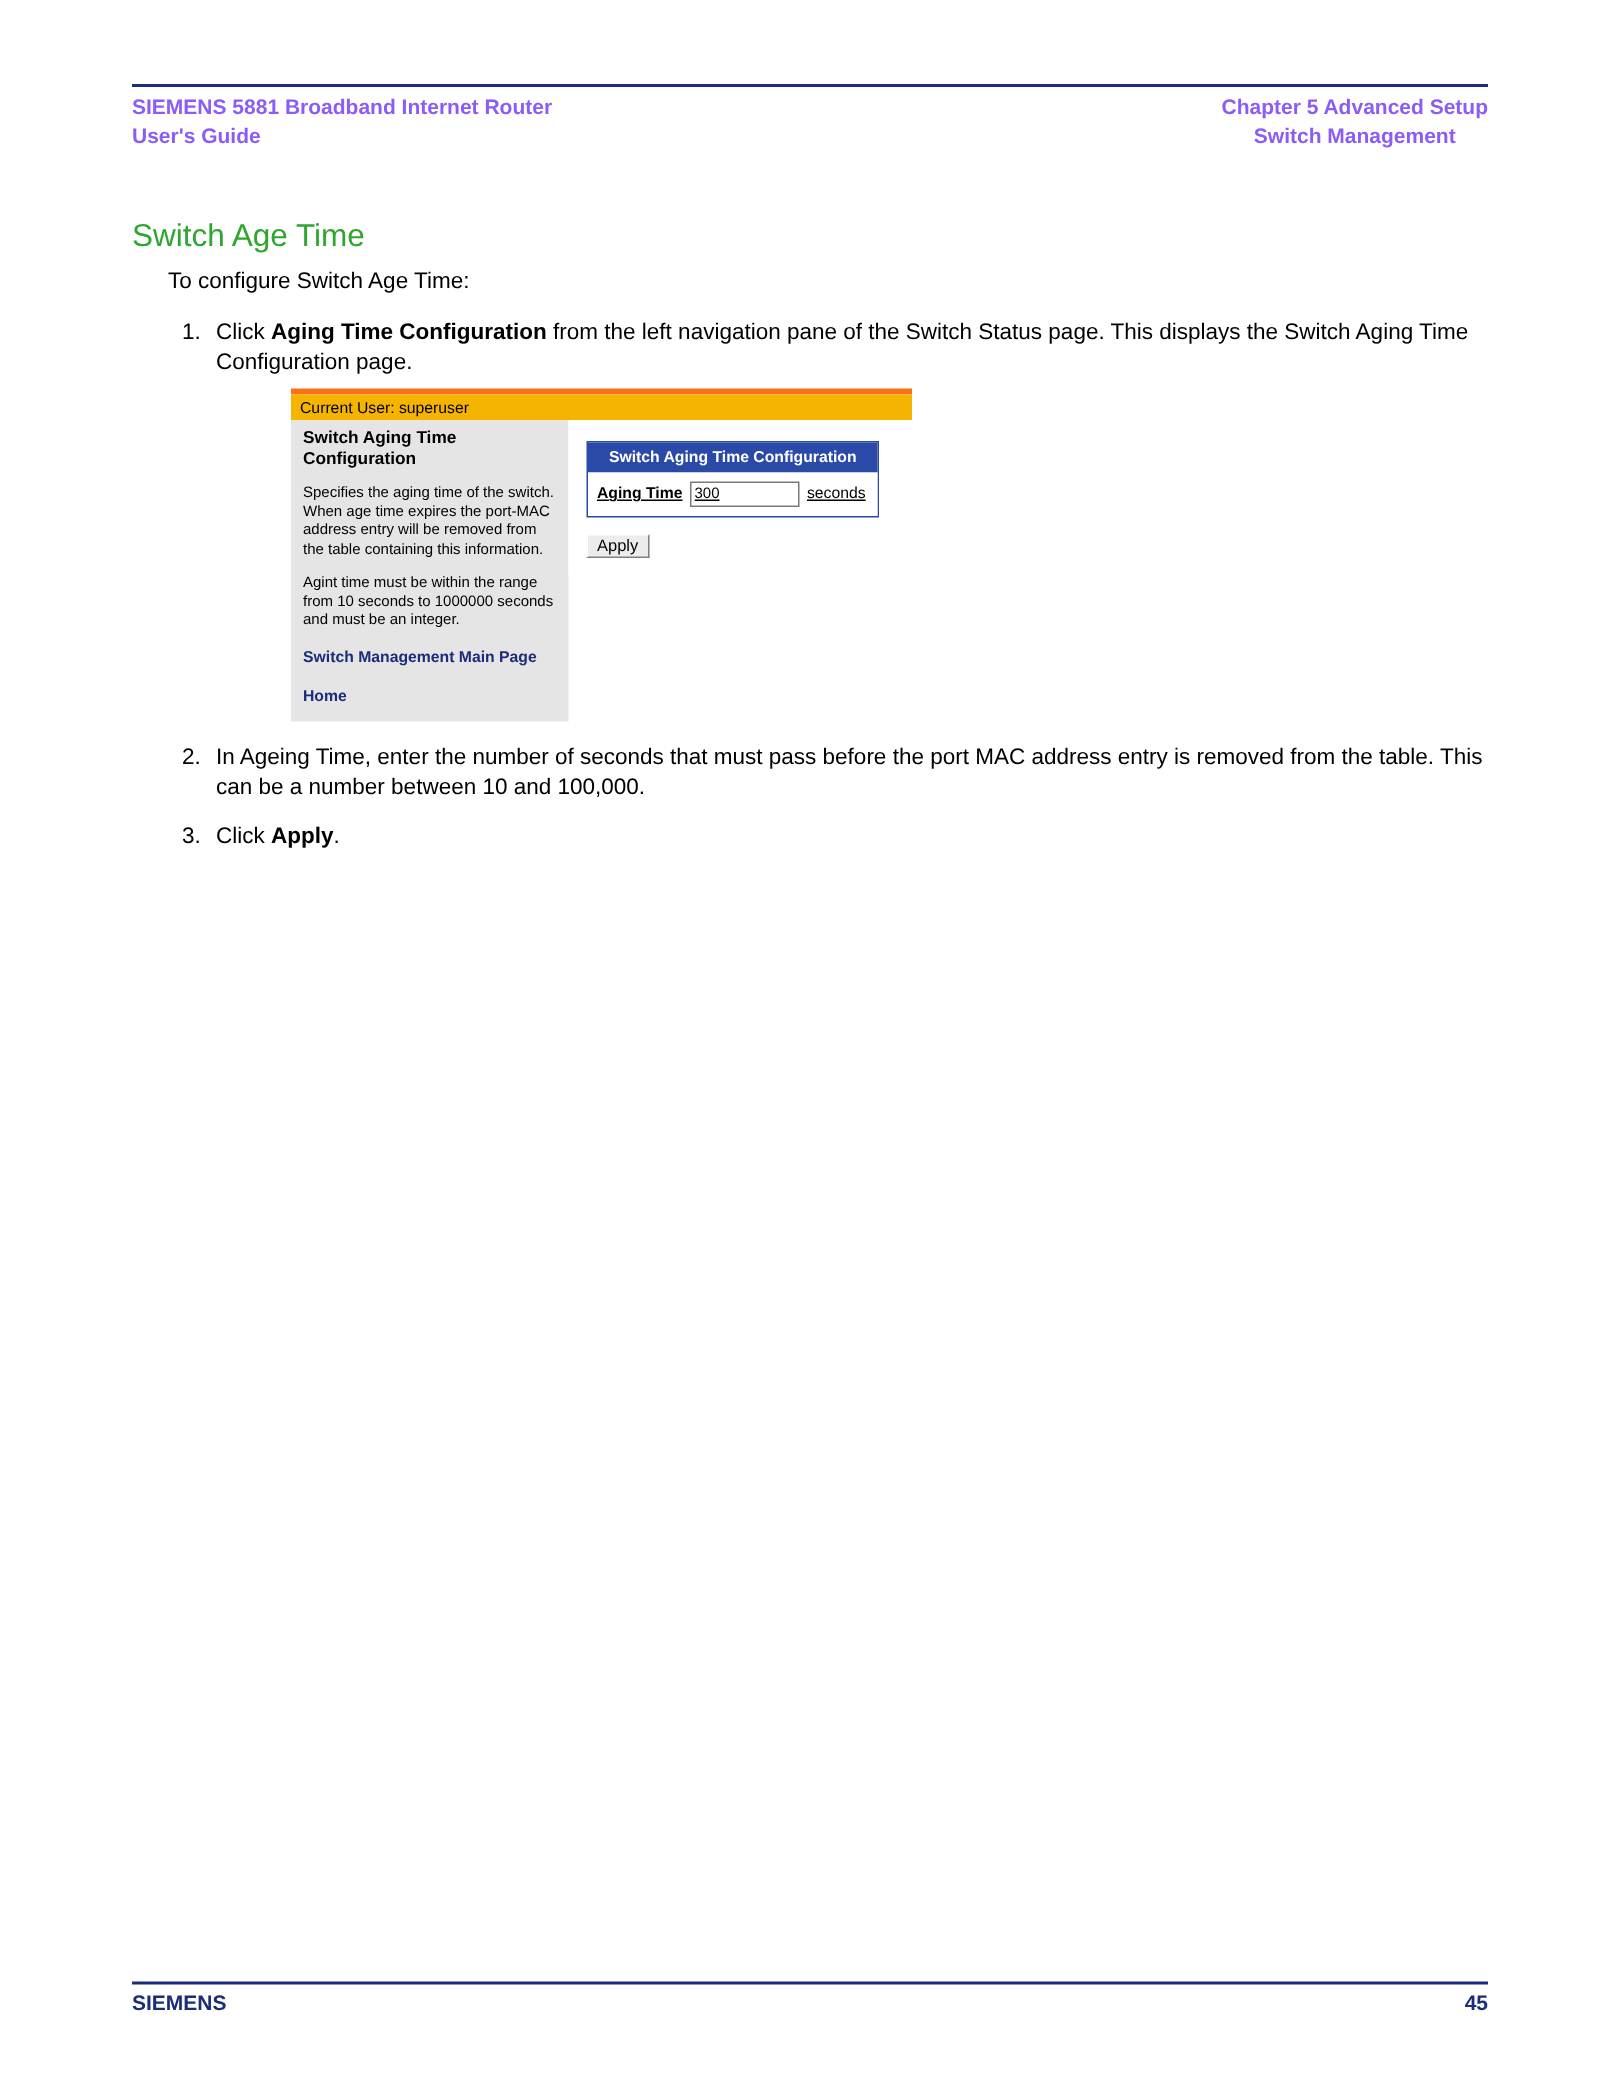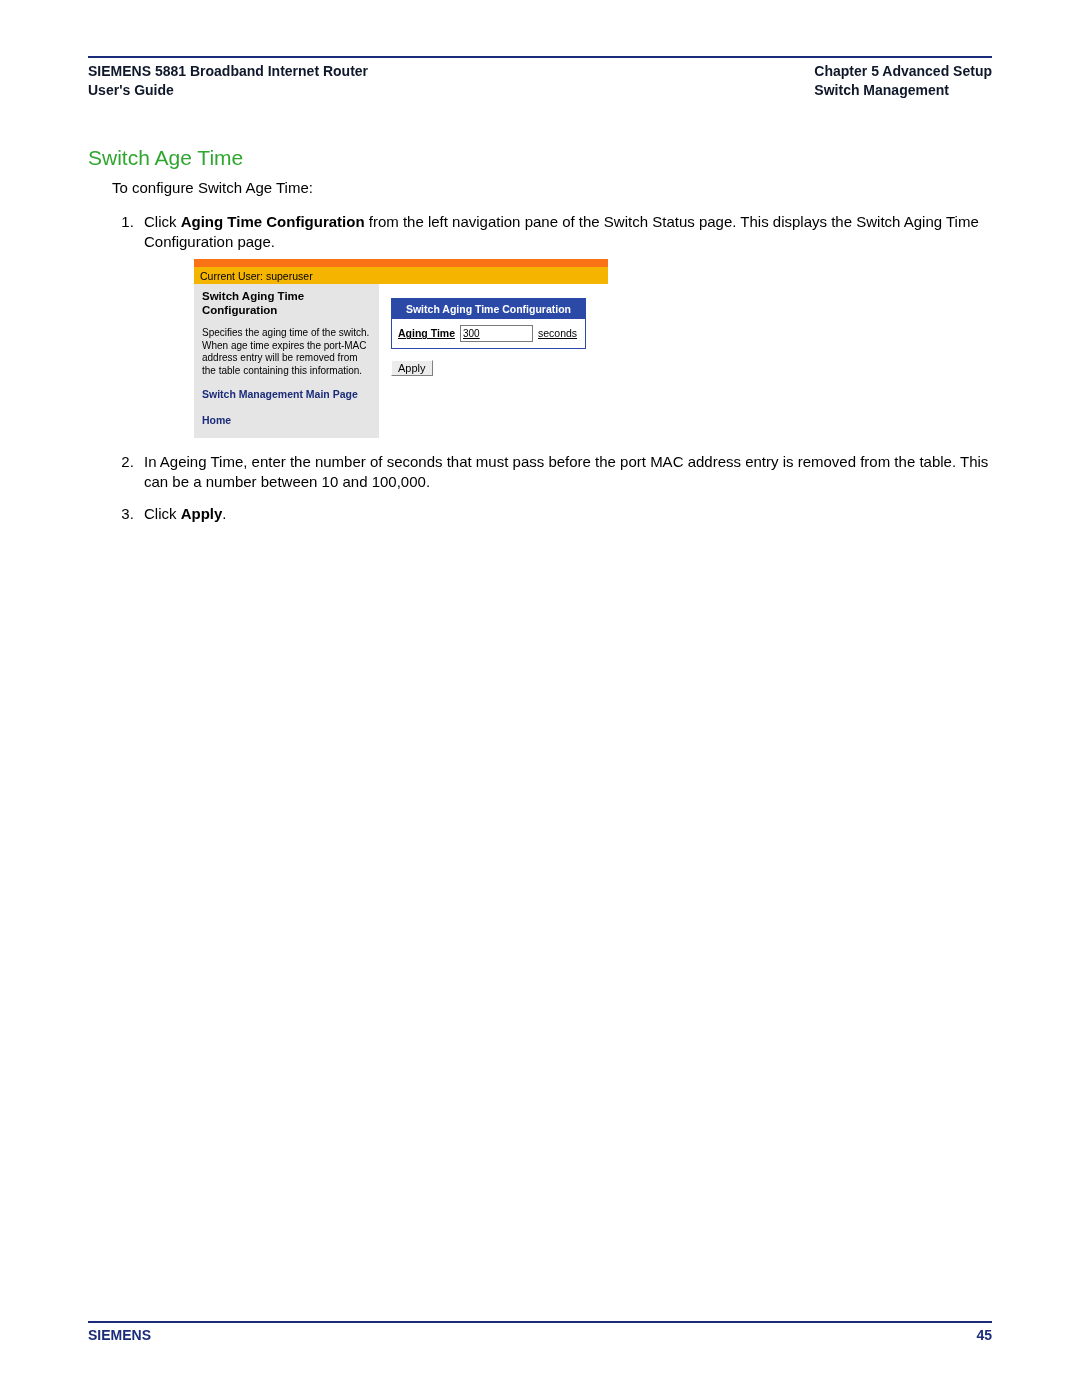"SIEMENS 5881 Broadband Internet Router" .header-row { color: #0f172a -> #8b5cf6 }
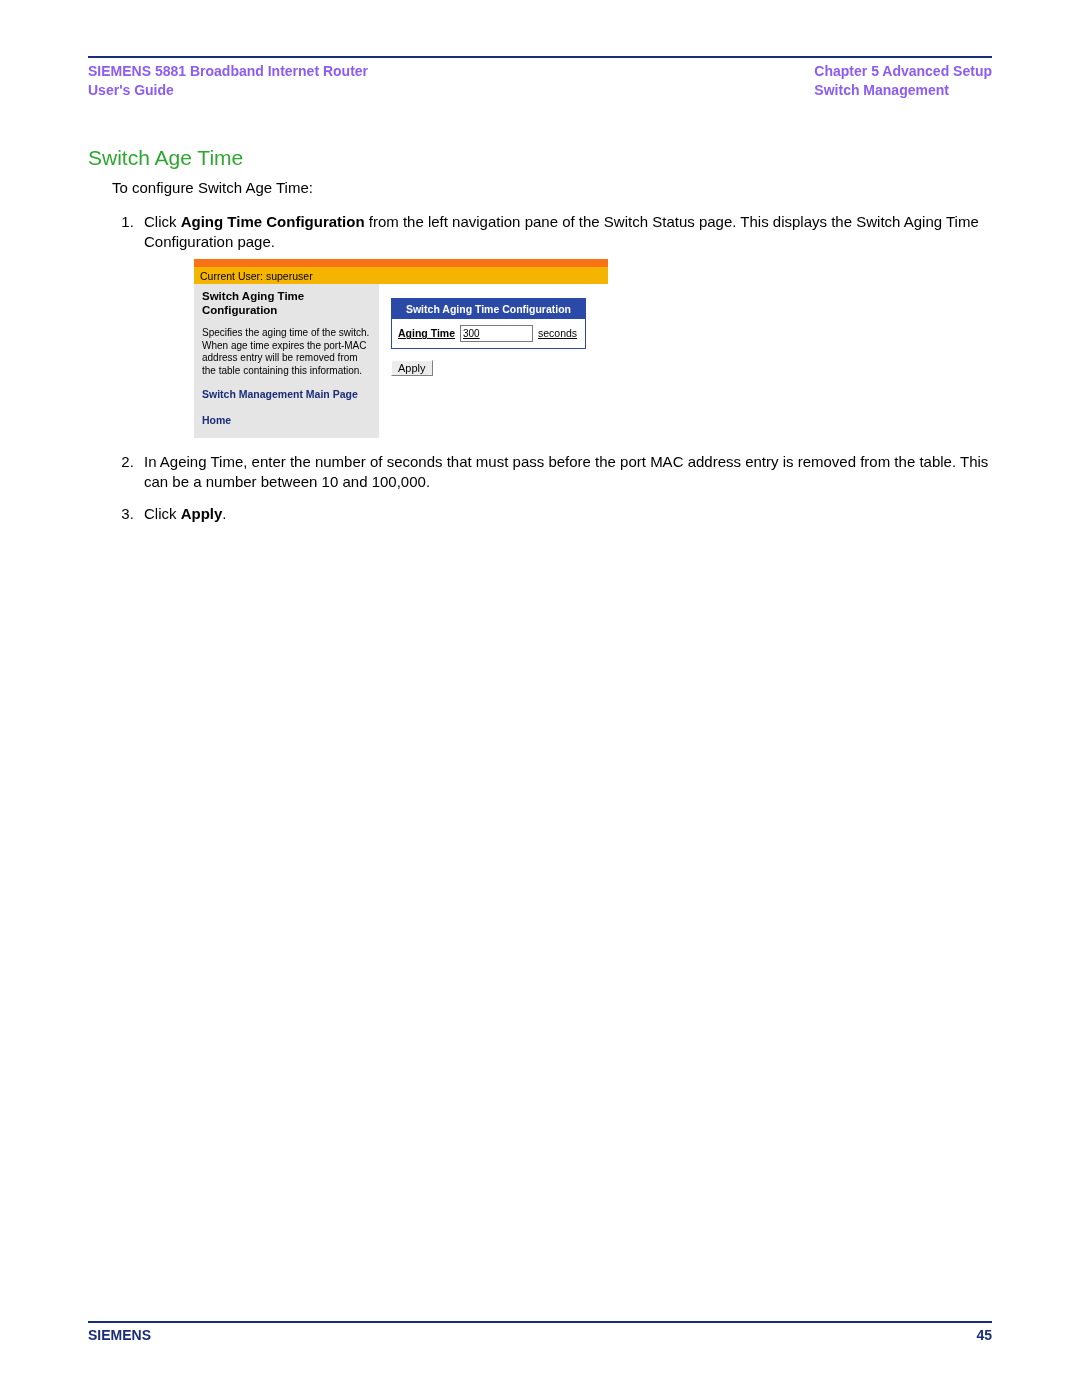"Chapter 5 Advanced Setup" .header-right { text-align: left -> center }
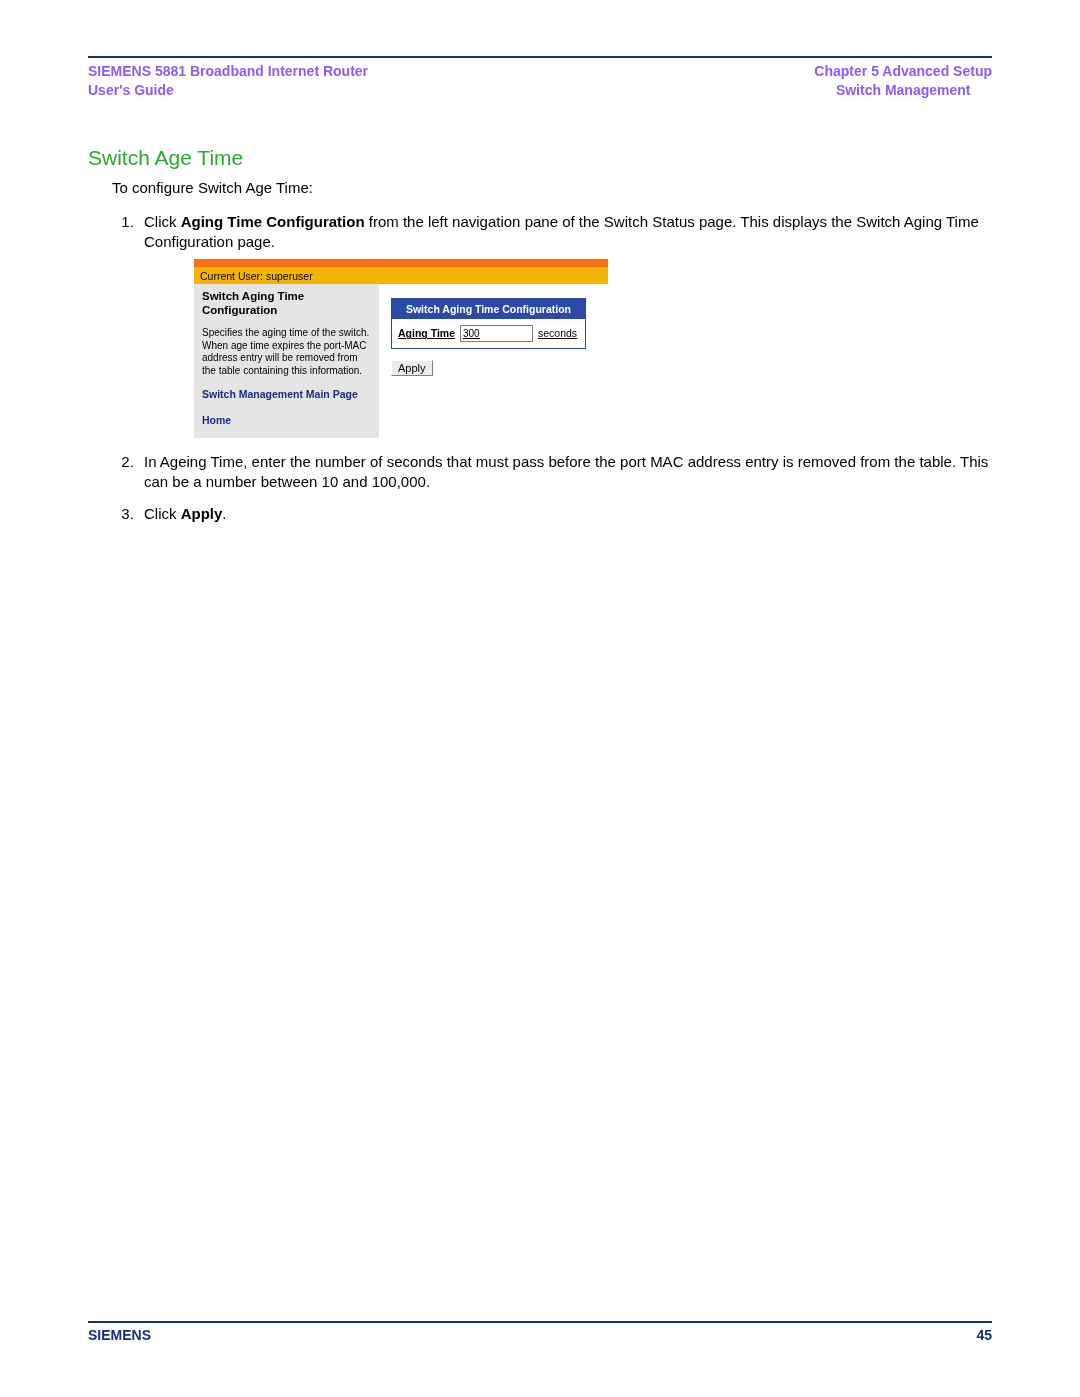"Current User: superuser" .embed-wrap { border-top: 8px solid #f97316 -> 4px solid #f97316 }
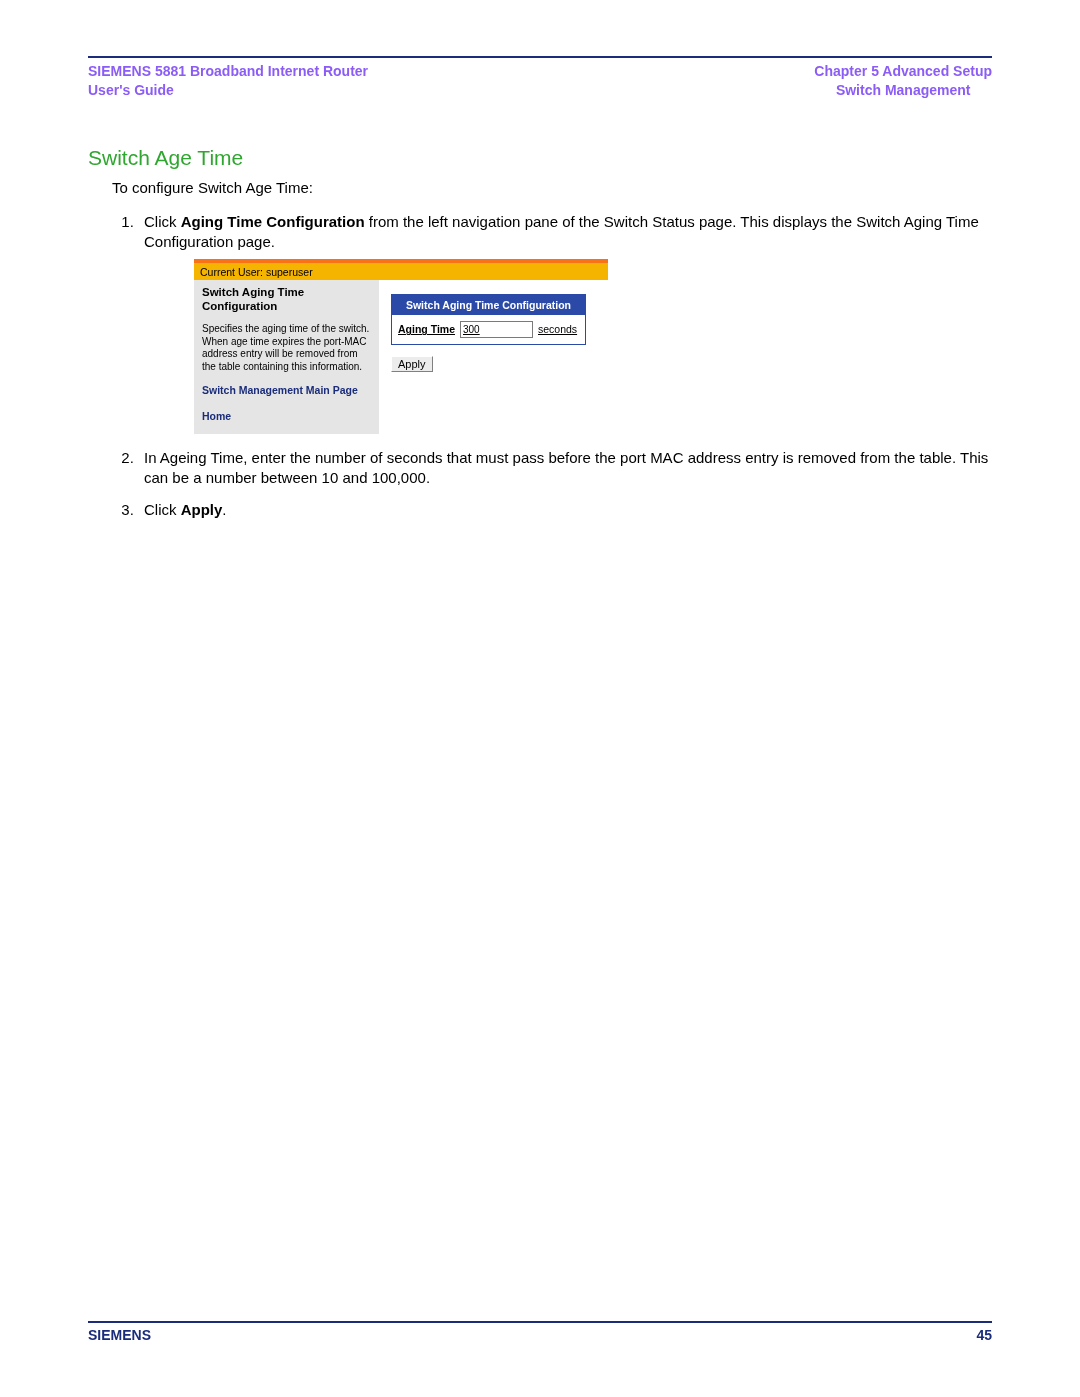"Agint time must be within" div.e-left-text { html: none -> <div>Agint time must be within the range from 10 seconds to 1000000 seconds and must be an integer.</div> }
